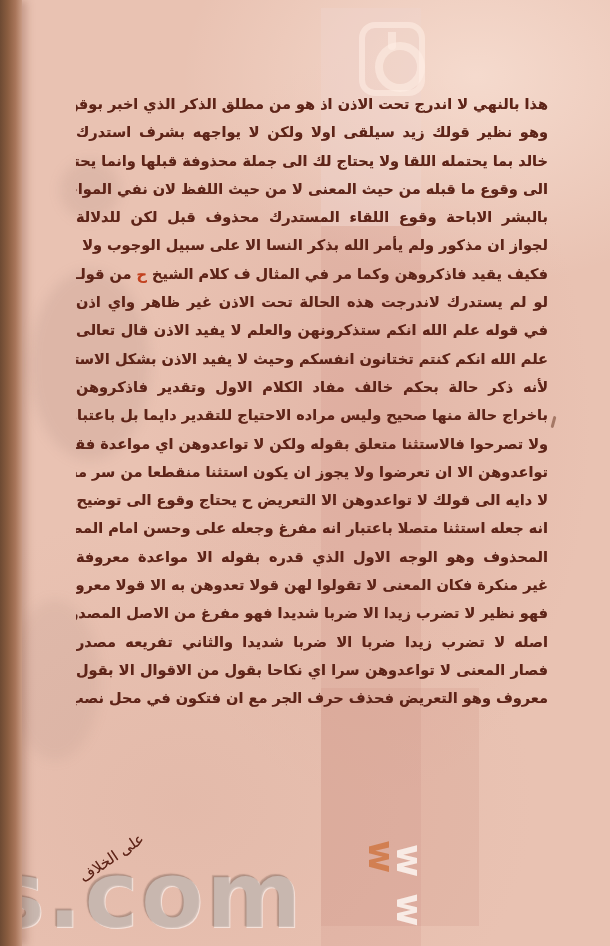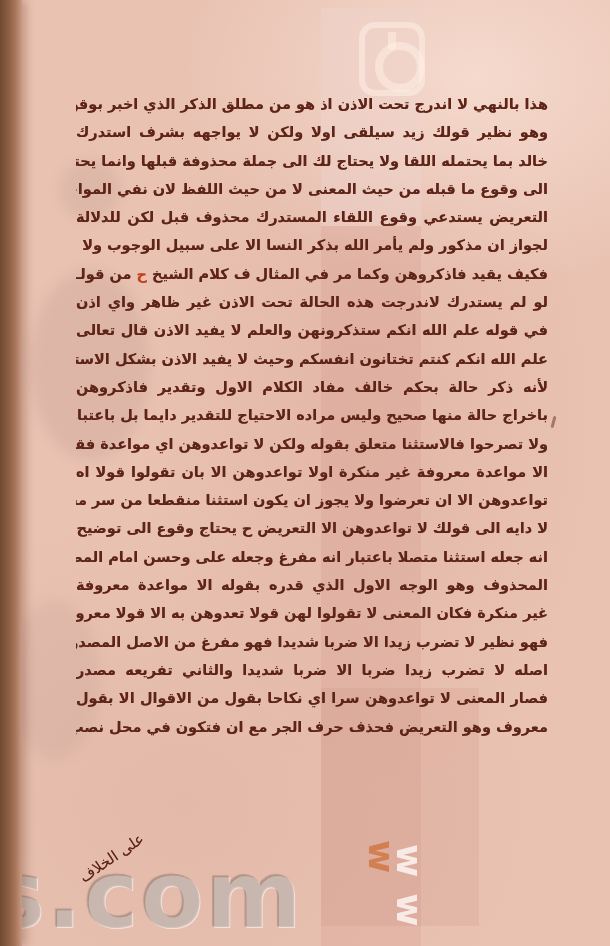"التعريض يستدعي وقوع اللقاء المستدرك" span { text: التعريض يستدعي -> بالبشر الاباحة }
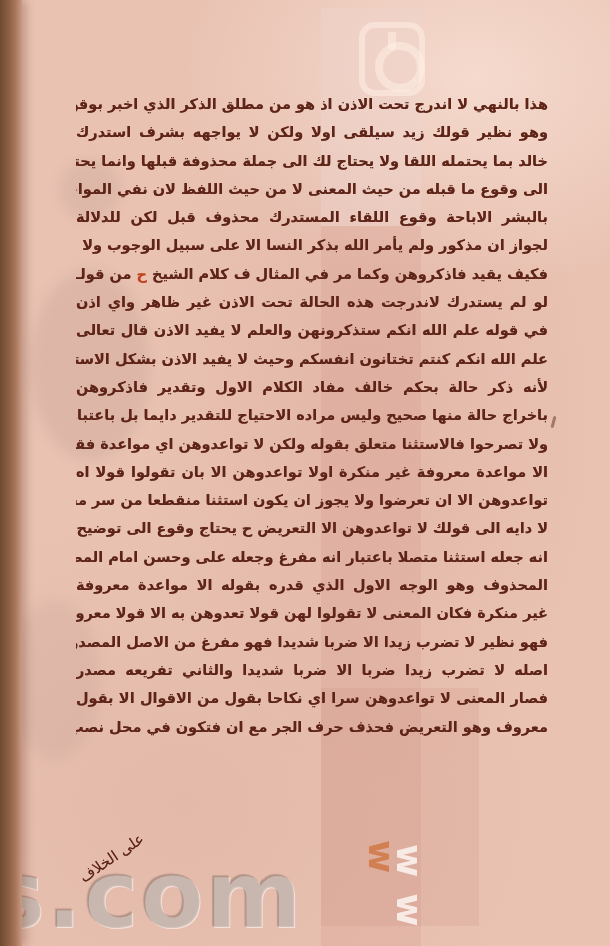"الا مواعدة معروفة غير منكرة" div.mline { html: <div><span>الا مواعدة معروفة غير منكرة اولا تواعدوهن الا بان تقولوا قولا اه</span></div> -> none }
